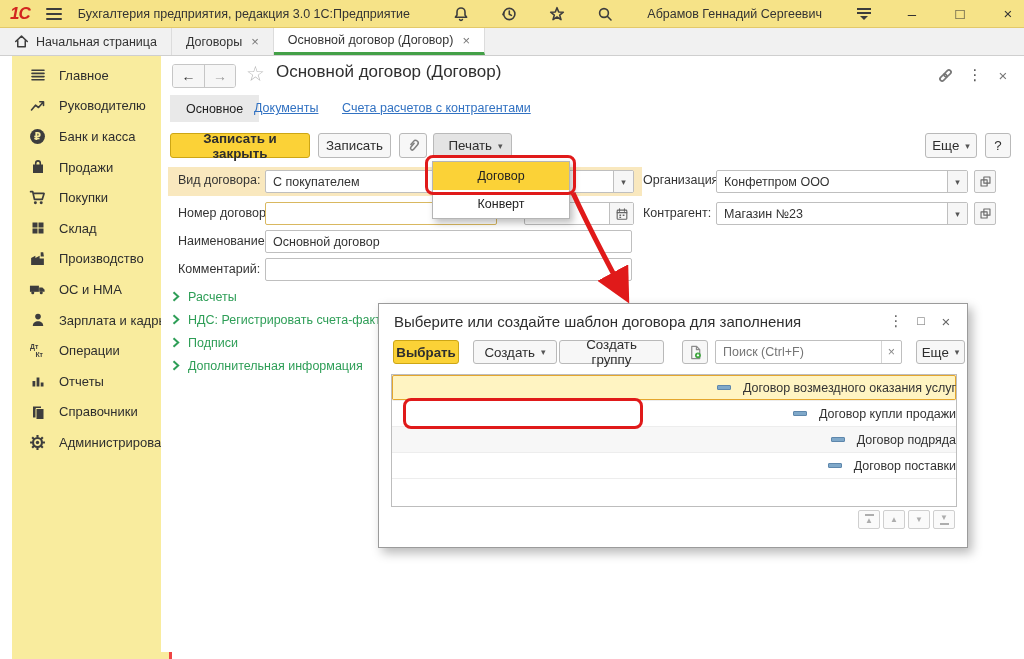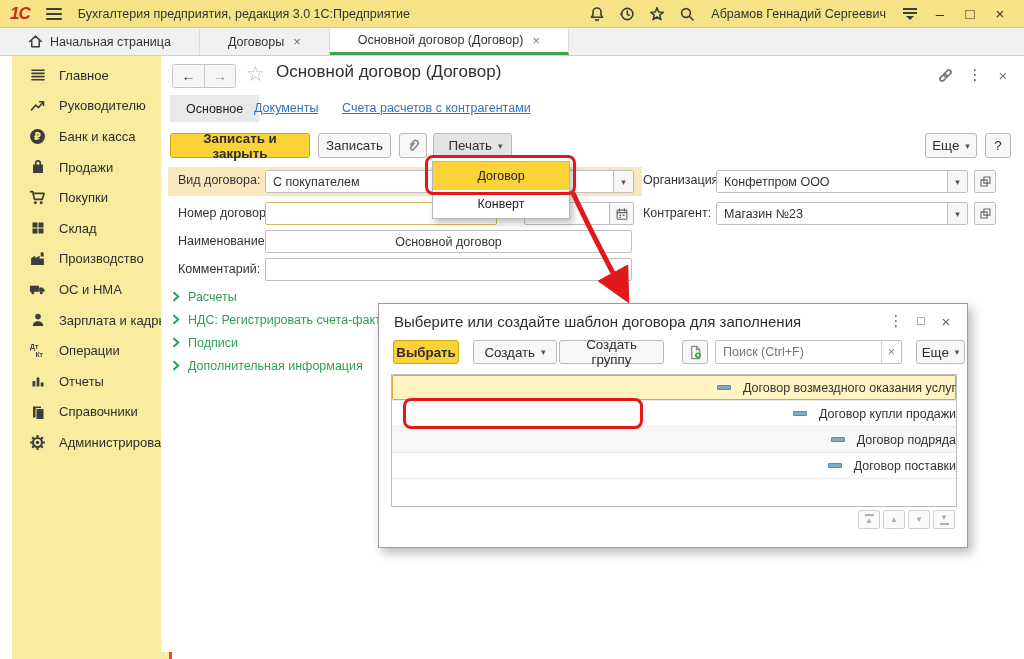"Абрамов Геннадий Сергеевич" .tb-right { gap: 6px -> 24px; padding-right: 12px -> 4px }
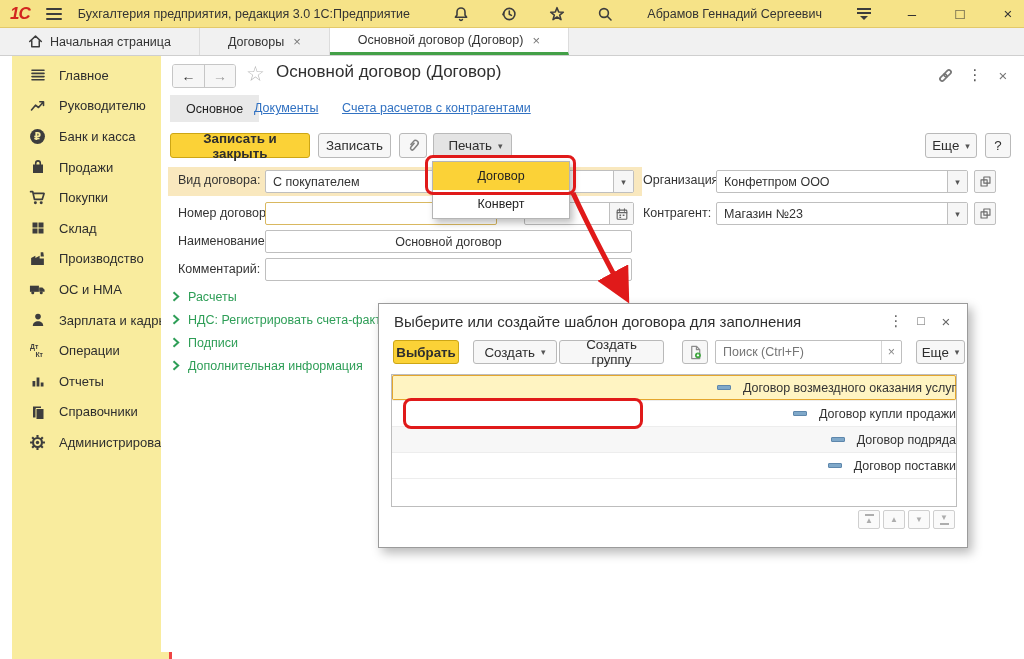"Начальная страница" .tab { padding: 0 28px -> 0 14px }
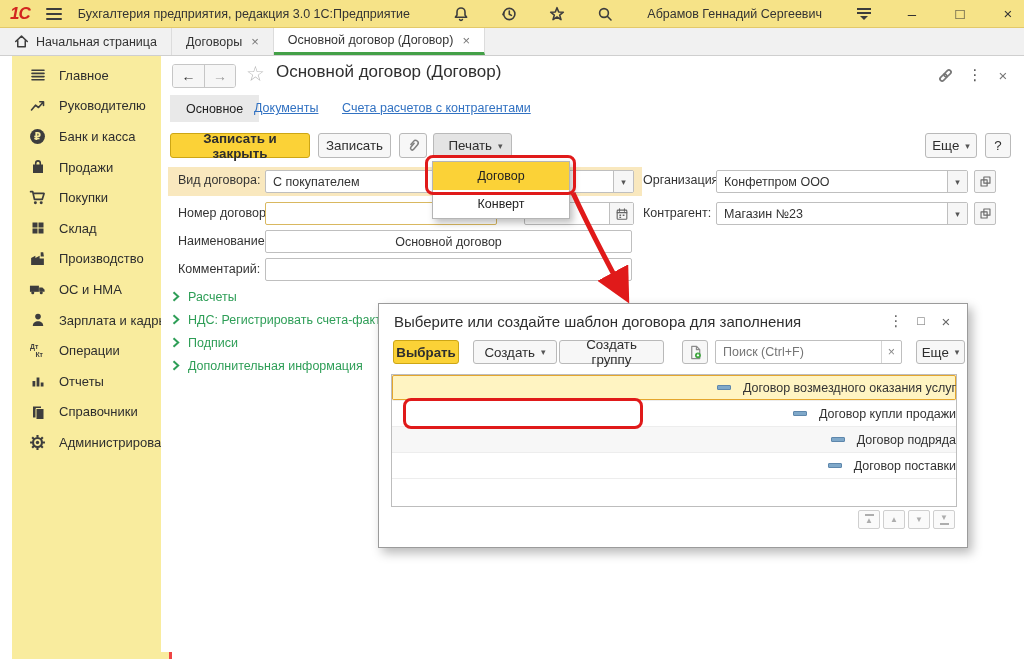"Основной договор" input.plain { text-align: center -> none }
